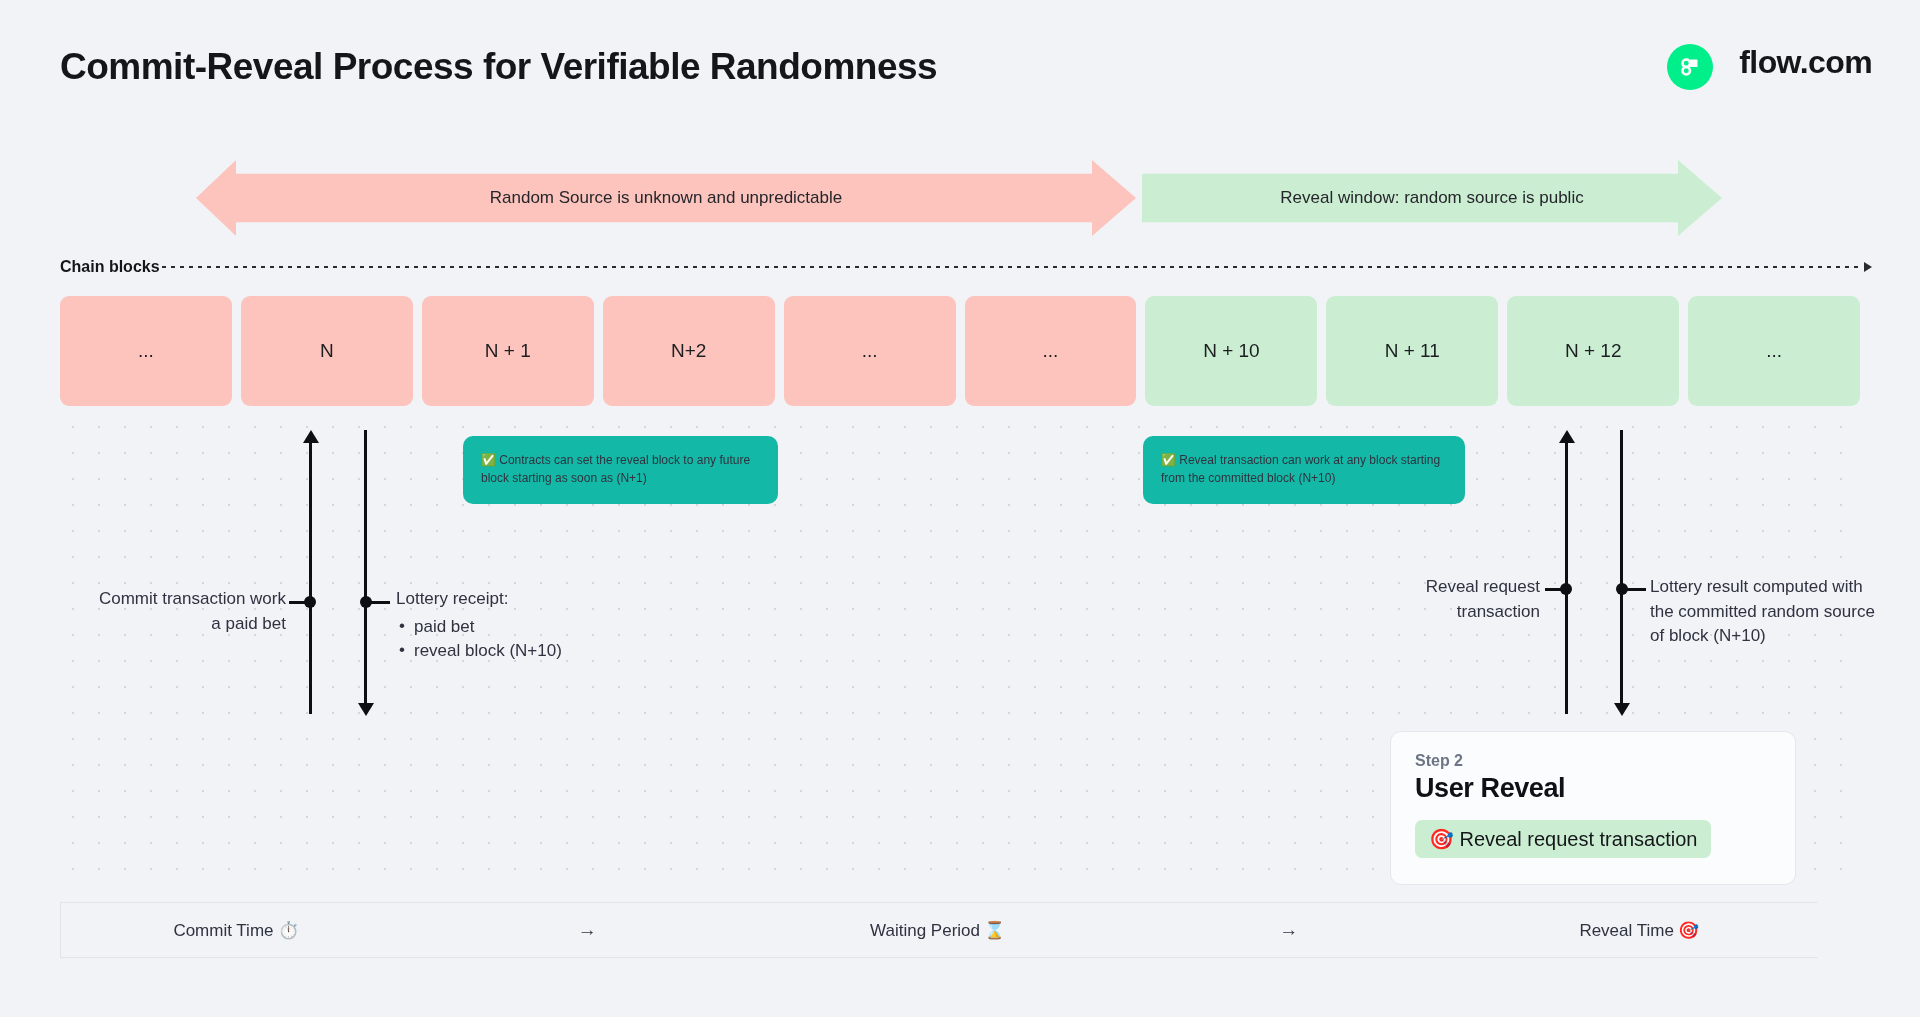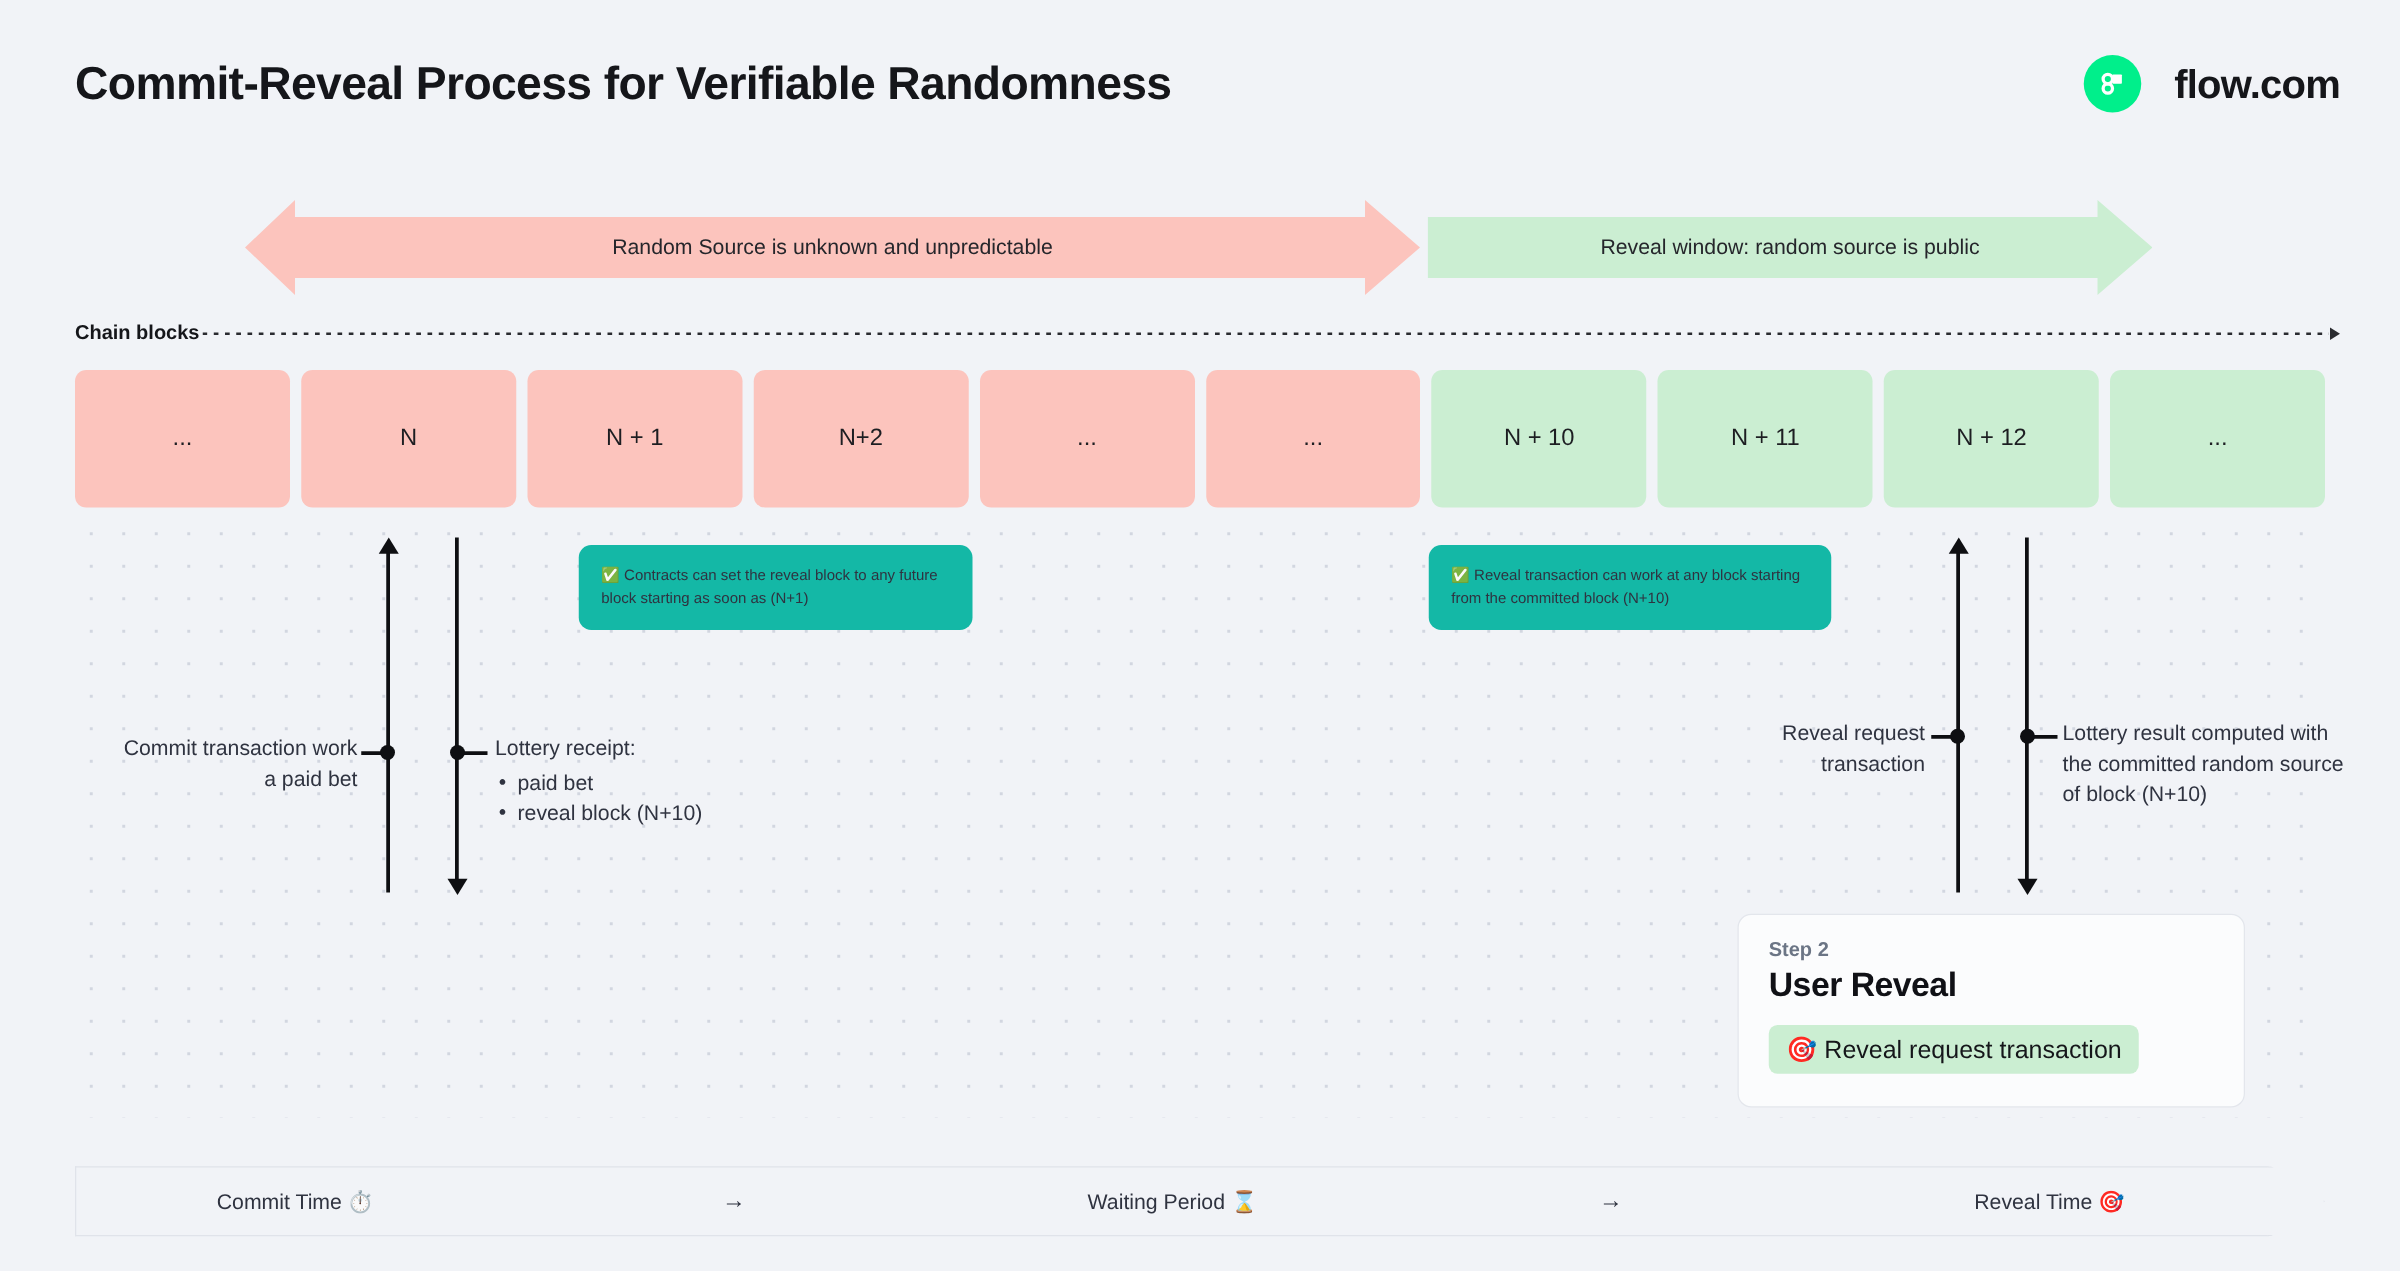"flow.com" .brand { align-items: center -> flex-start }
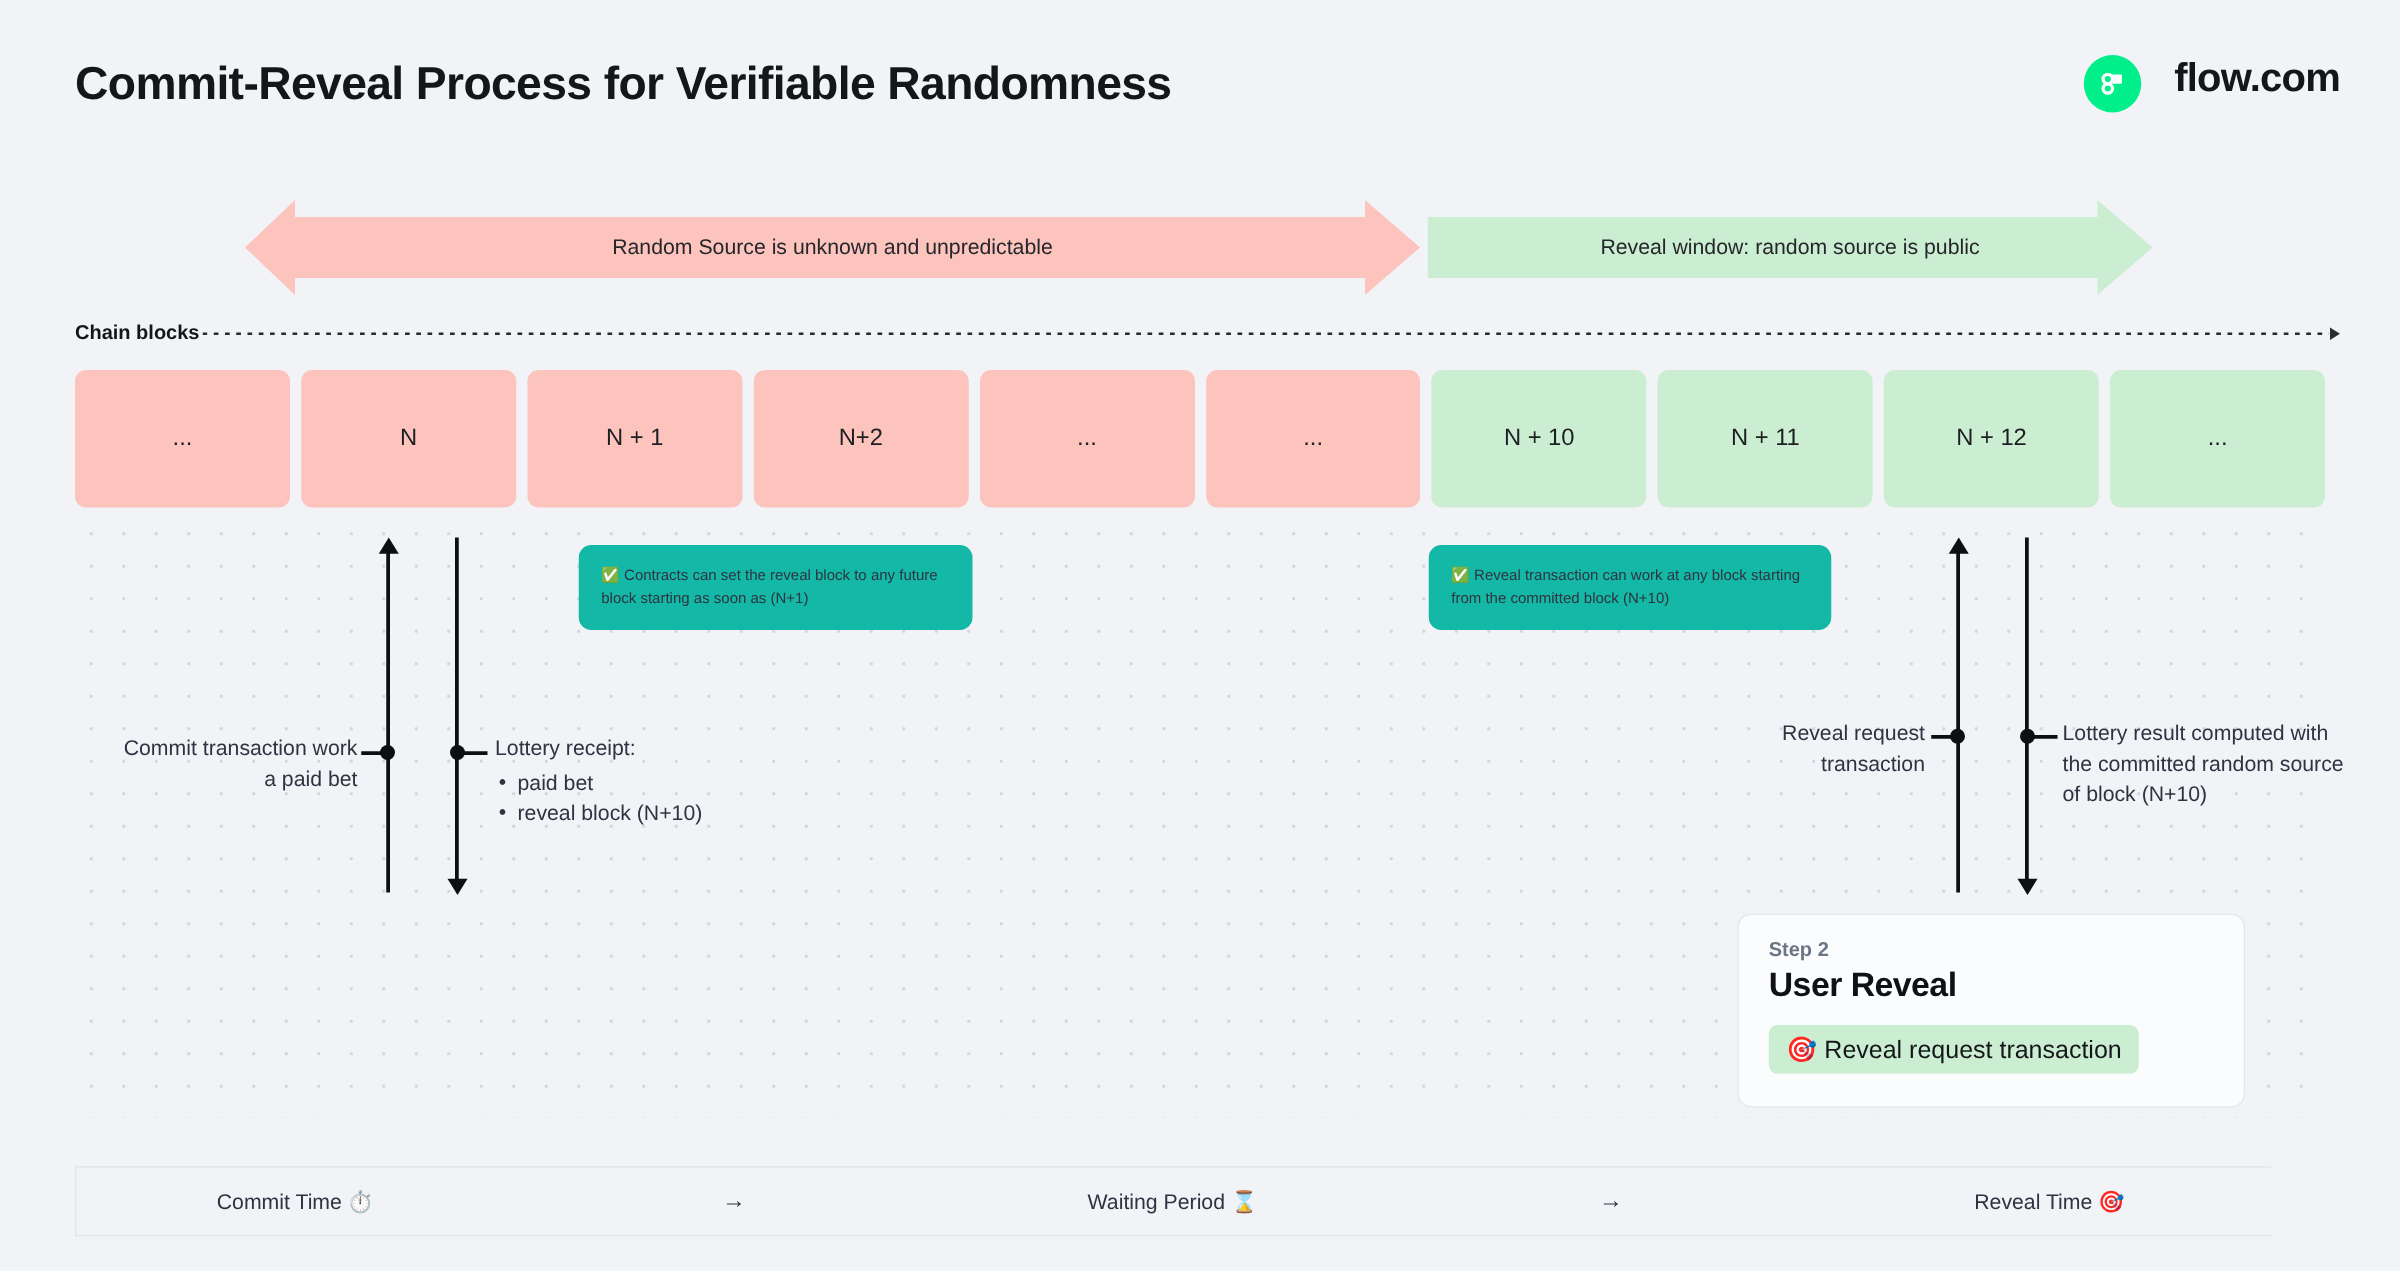"Commit Time ⏱️" .timeline { top: 933px -> 902px }
